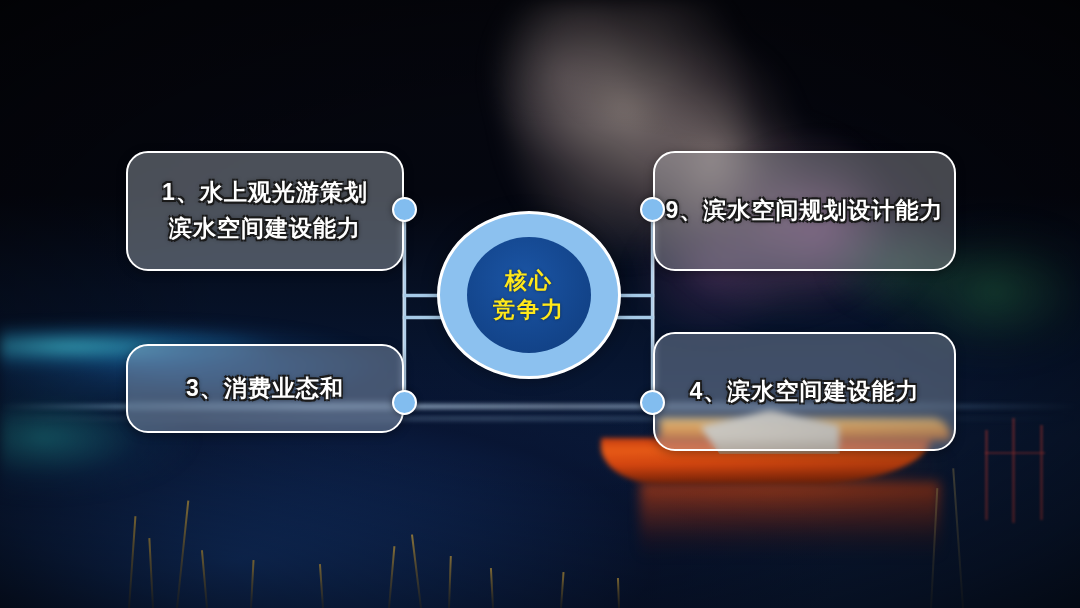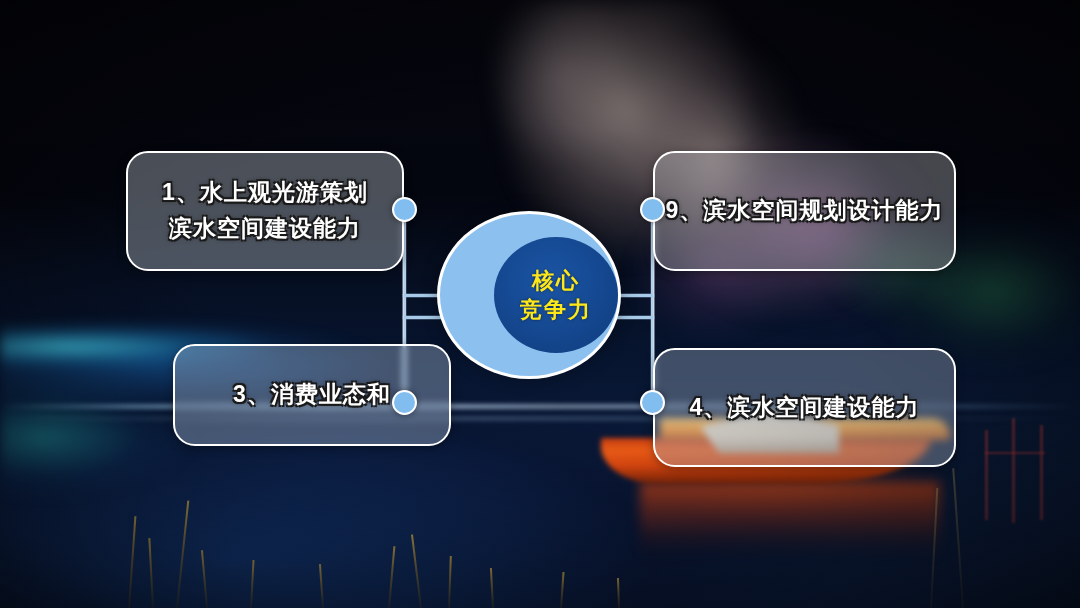"核心" .hub { justify-content: flex-end -> center }
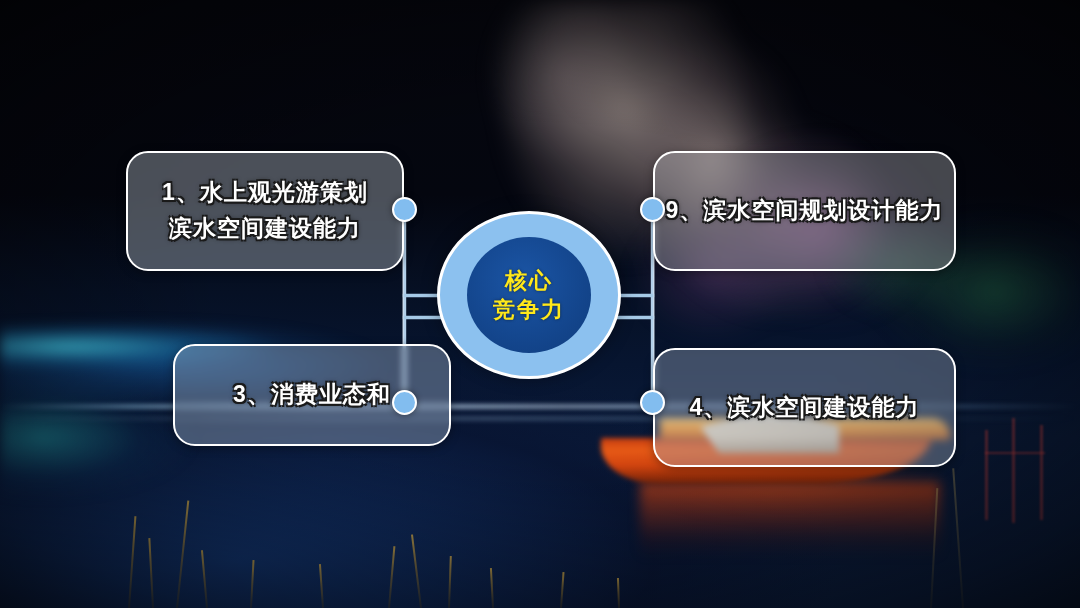"3、消费业态和" #card3 { height: 102px -> 89px; margin-left: 47px -> none }
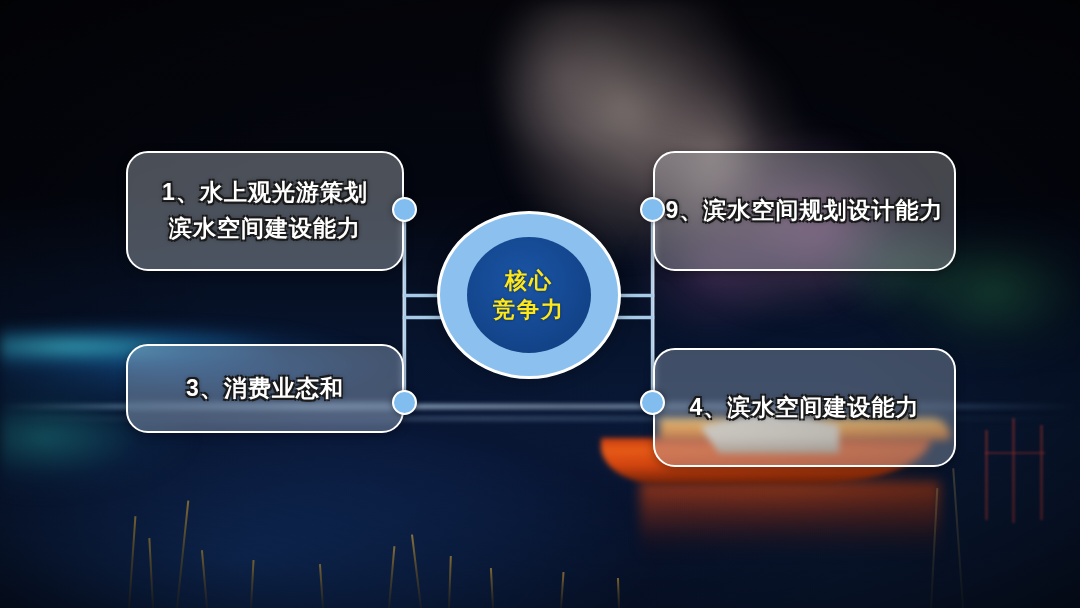"4、滨水空间建设能力" #card4 { top: 348px -> 332px }
